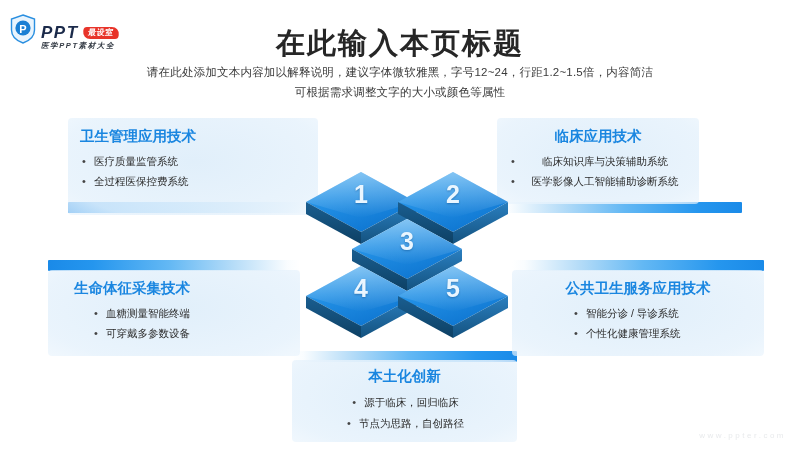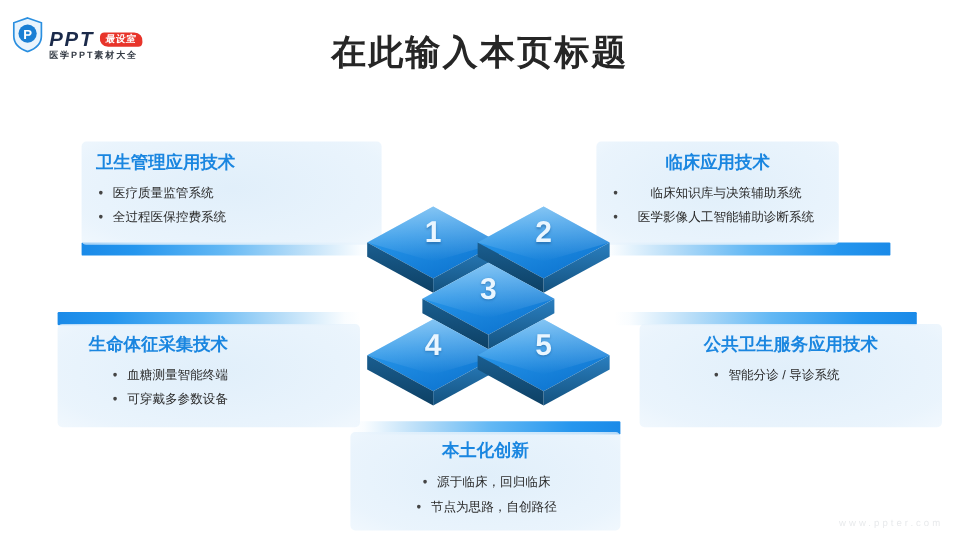"医学PPT素材大全" .logo-sub { font-style: none -> italic }
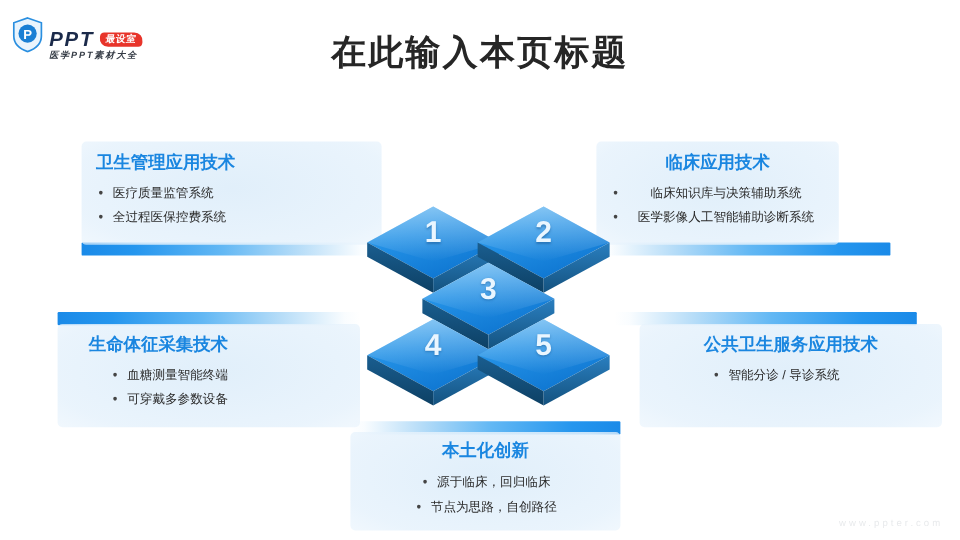"请在此处添加文本内容加以解释说明，建议字体微软雅黑，字号12~24，行距1.2~" div.subtitle { html: none -> <div> <div>请在此处添加文本内容加以解释说明，建议字体微软雅黑，字号12~24，行距1.2~1.5倍，内容简洁</div> <div>可根据需求调整文字的大小或颜色等属性</div> </div> }
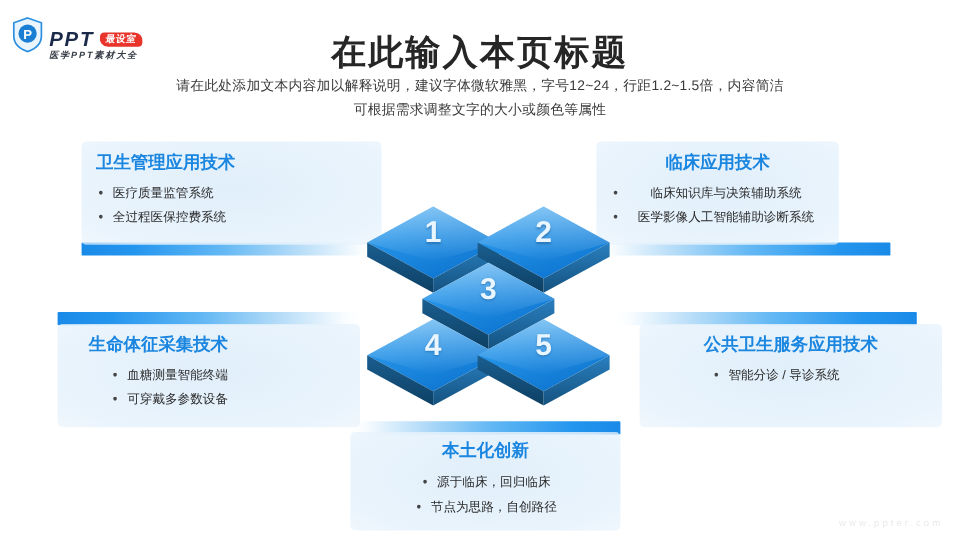"卫生管理应用技术" div.panel { height: 86px -> 97px }
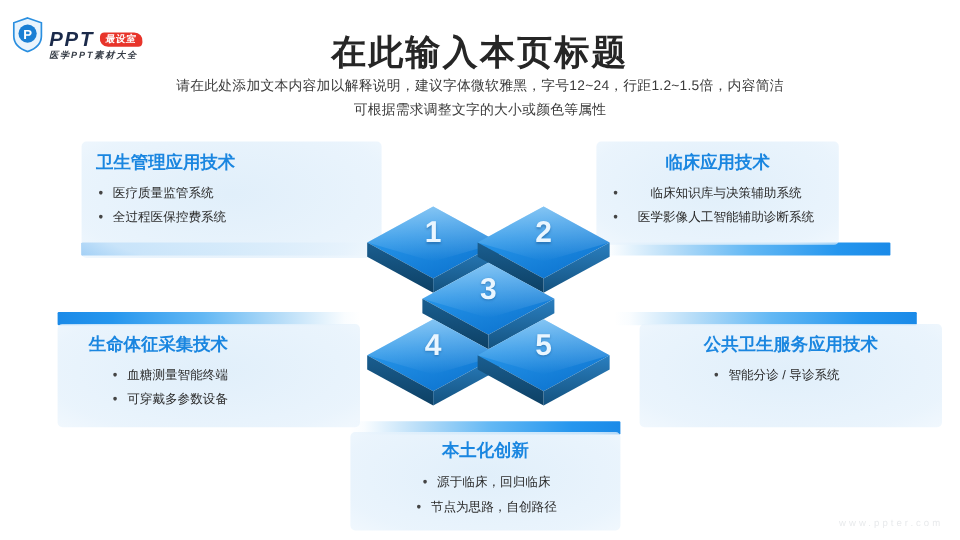"公共卫生服务应用技术" div.panel { margin-left: 21px -> none }
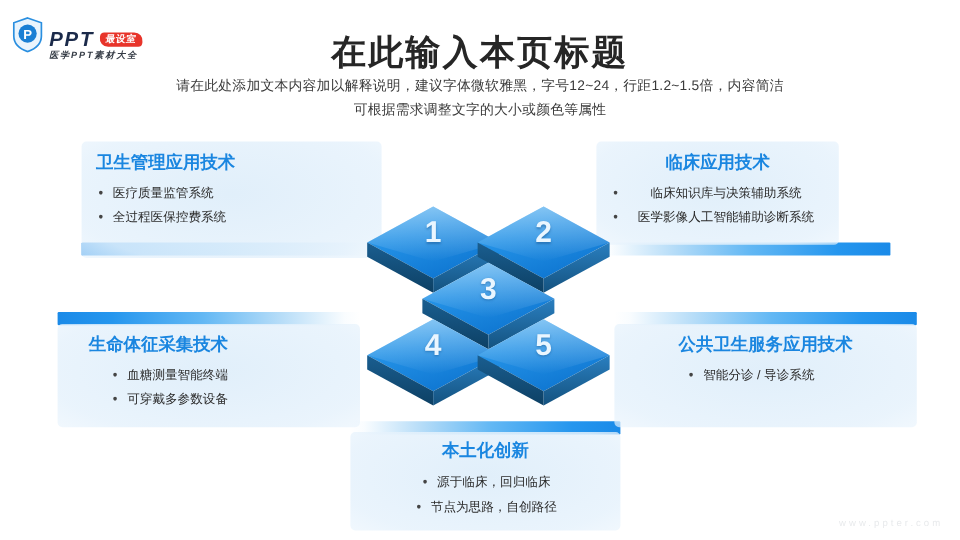"个性化健康管理系统" li { html: none -> <li>个性化健康管理系统</li> }
